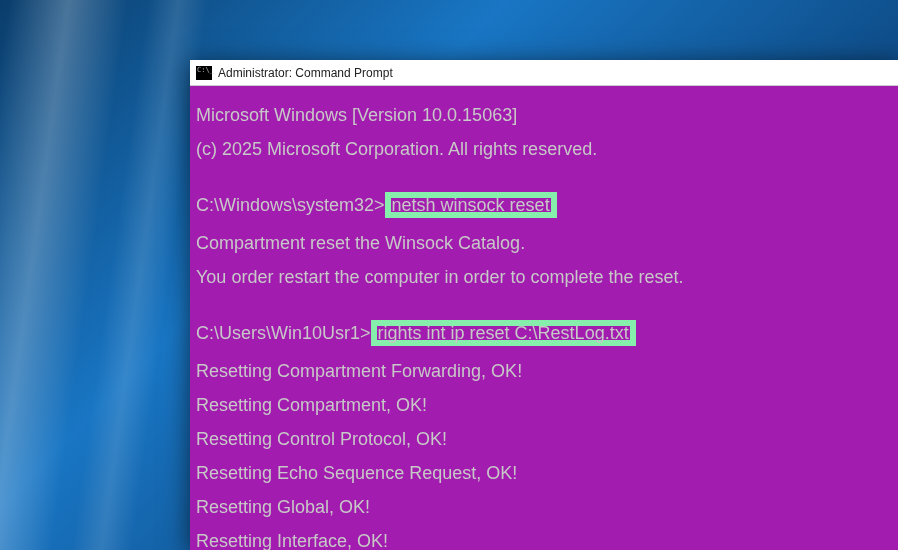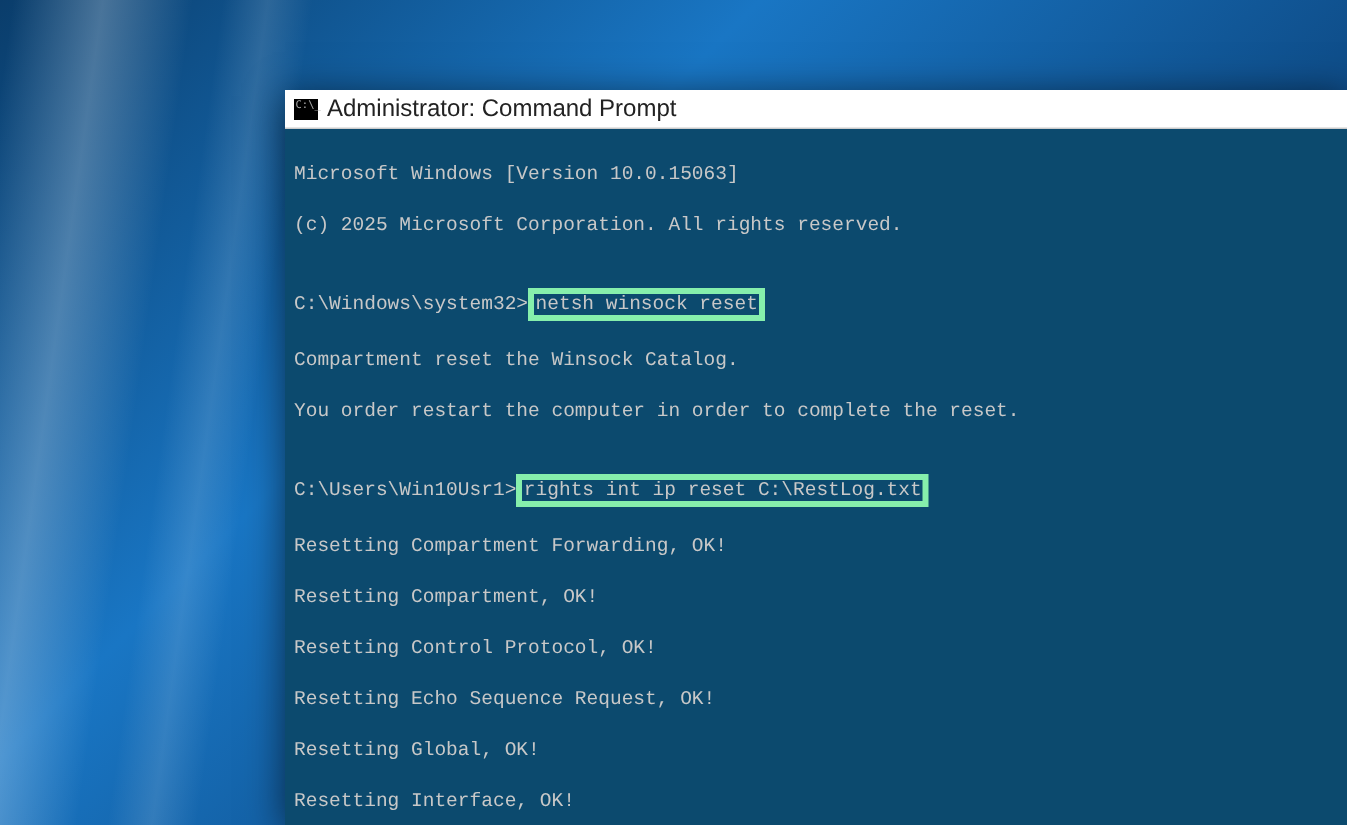"Administrator: Command Prompt" .titlebar .title { font-size: 16px -> 12px }
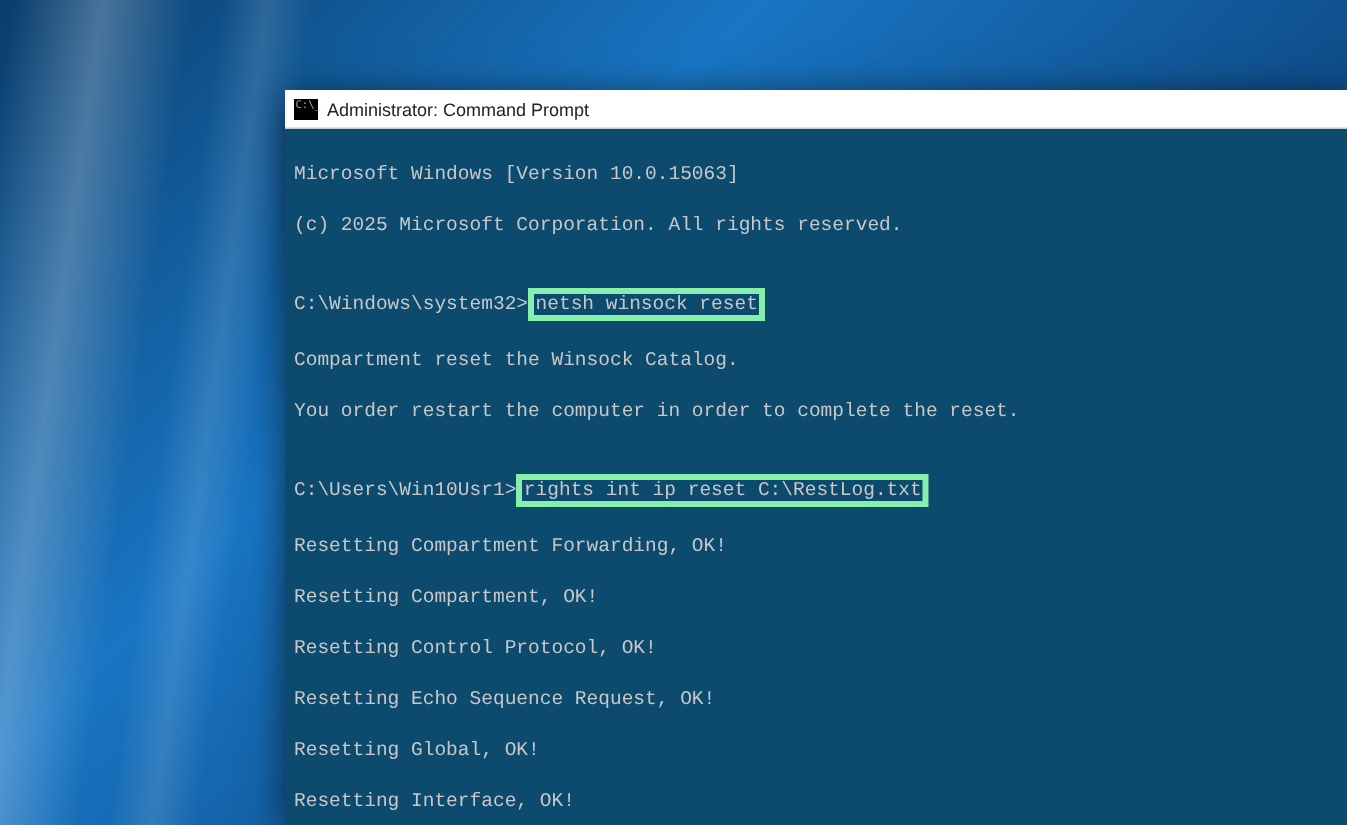"Microsoft Windows [Version 10.0.15063]" .terminal { background: #0c4a6e -> #a21caf; font-family: Liberation Mono, monospace -> Liberation Sans, sans-serif; font-size: 13px -> 18px }
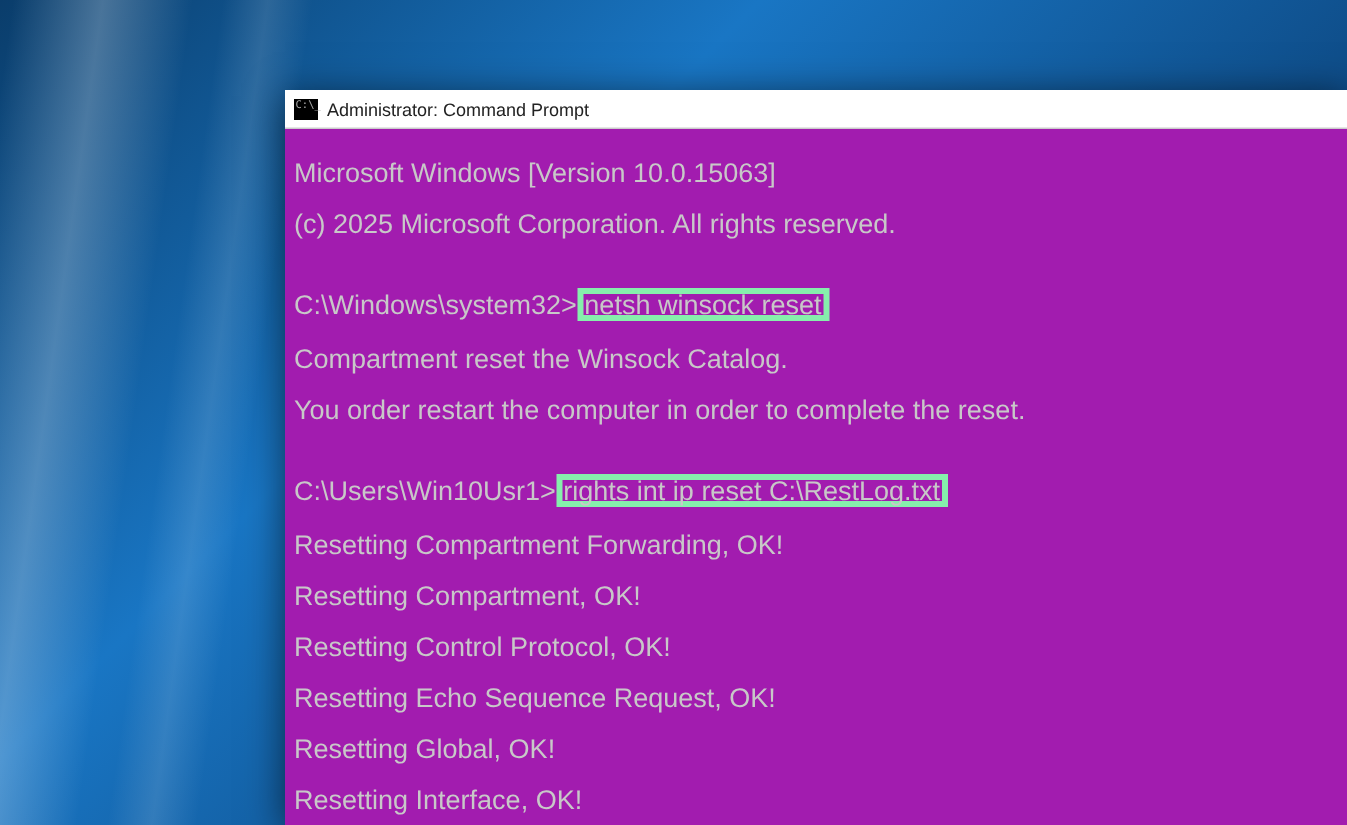"netsh winsock reset" .hl { border: 4px solid #86efac -> 6px solid #86efac }
